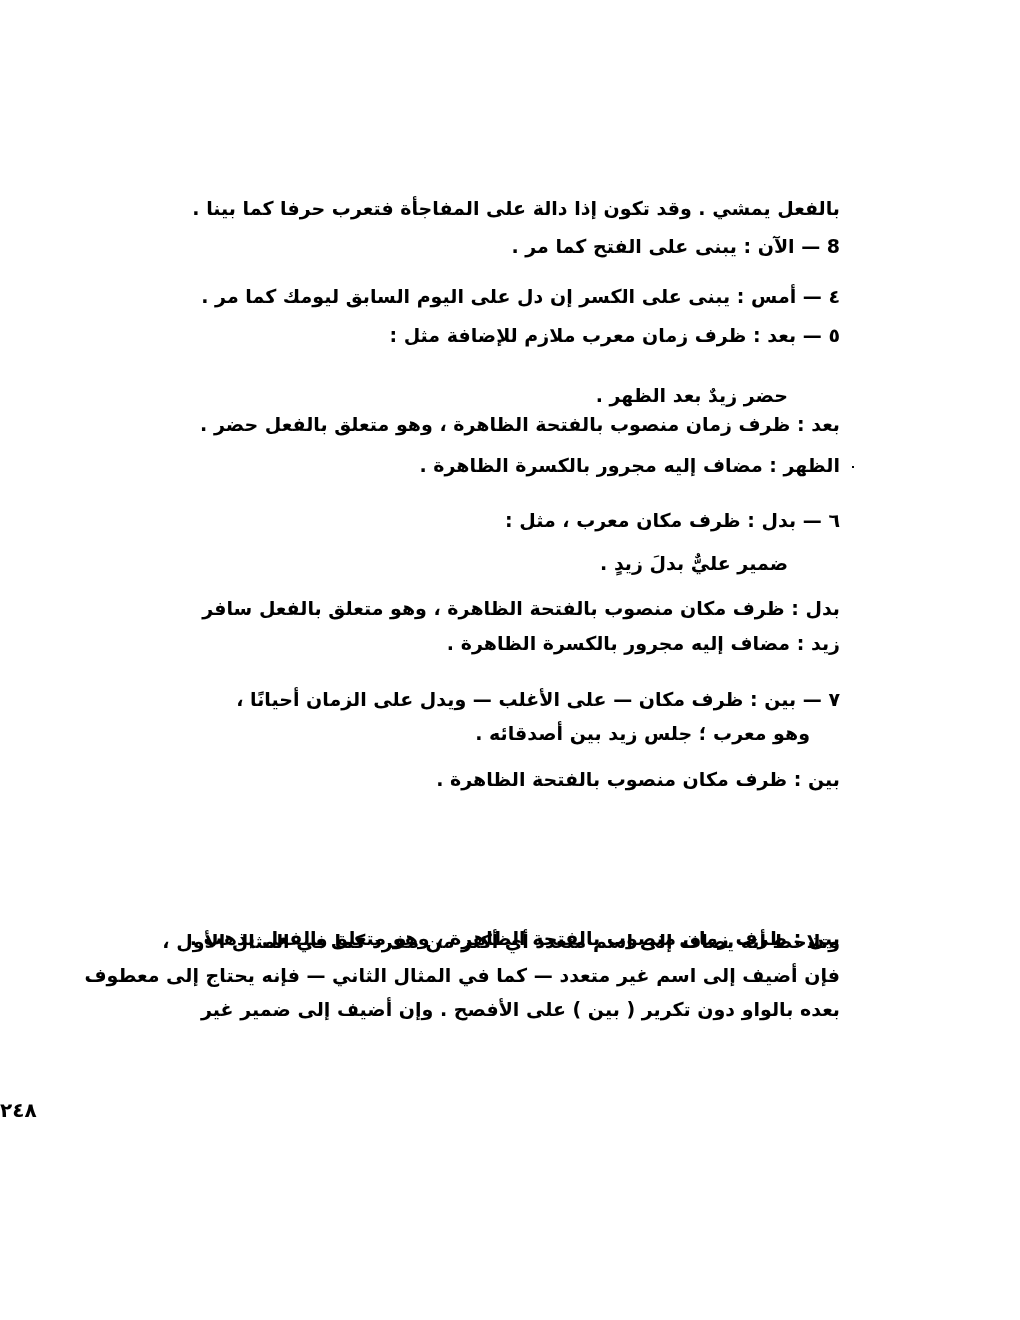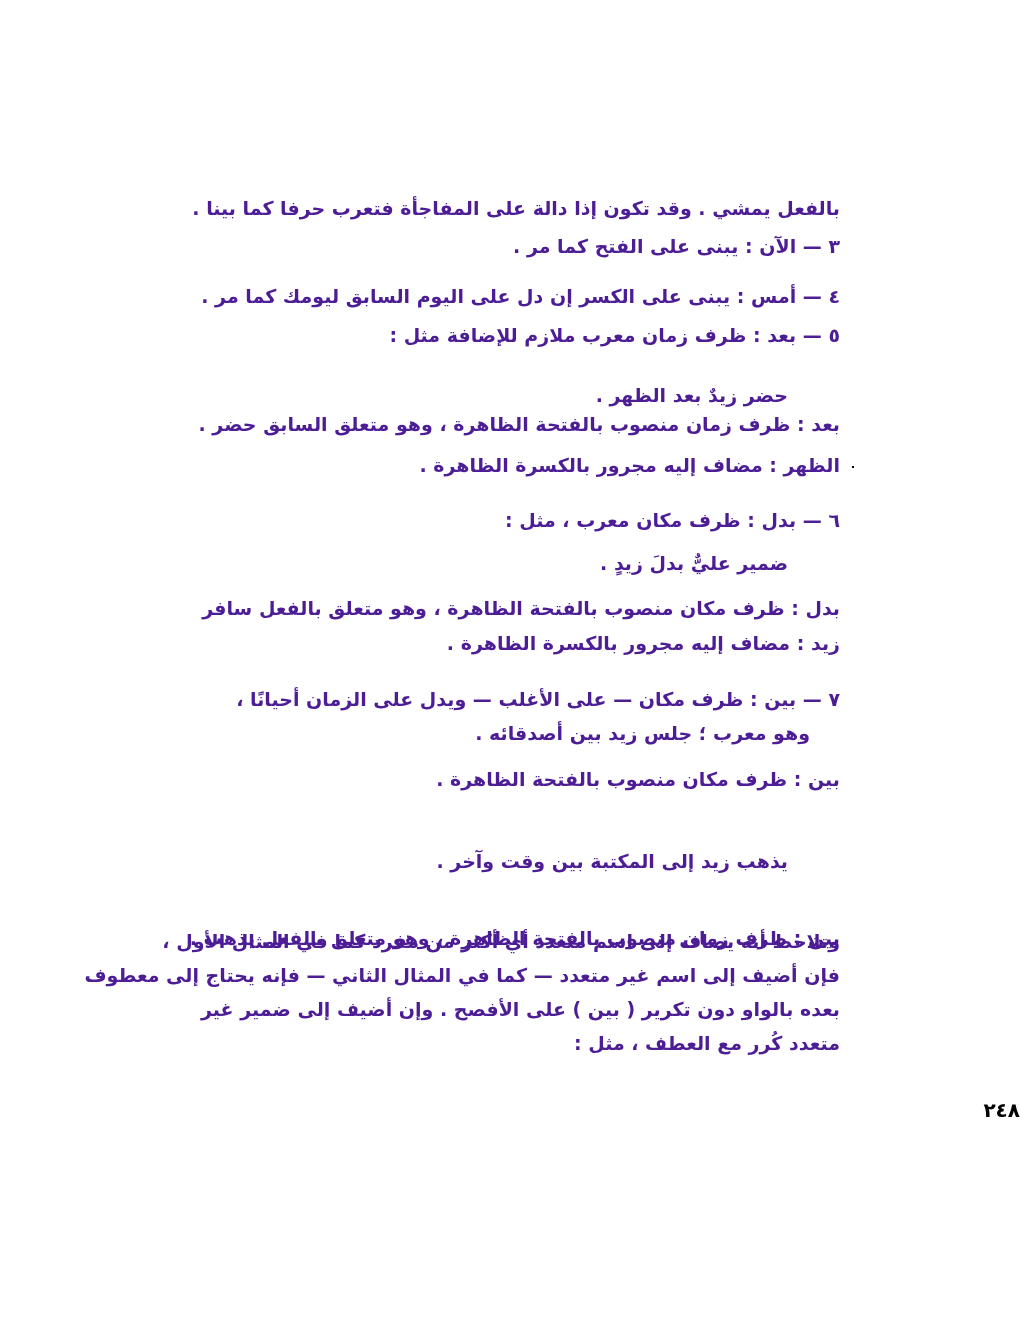"بالفعل يمشي . وقد تكون" .line { color: #4c1d95 -> #000000 }
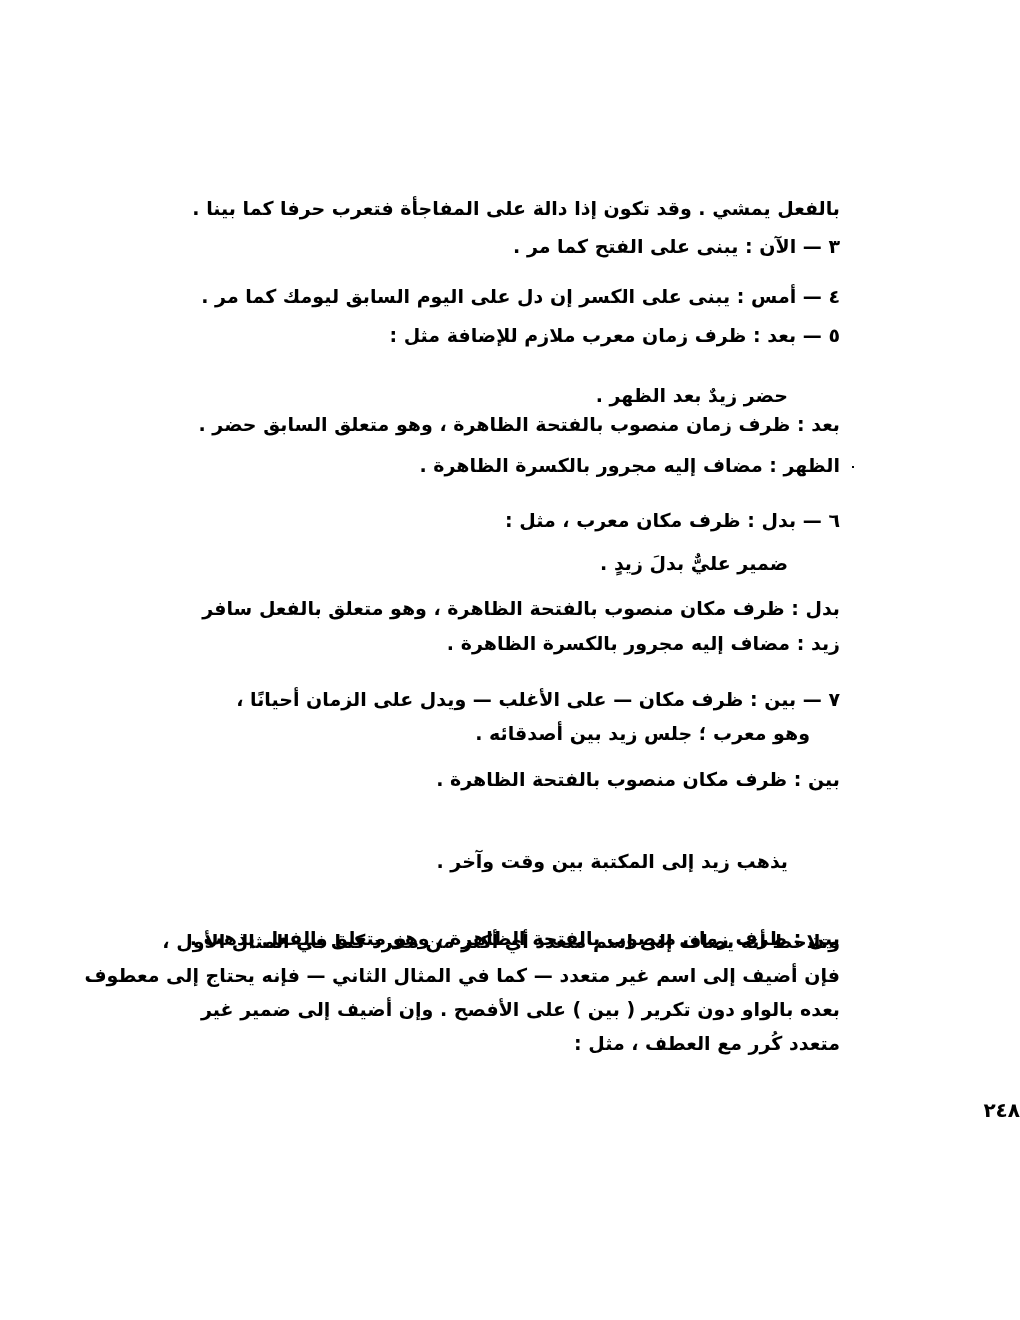"٣ — الآن : يبنى" div.line { text: ٣ -> 8 }
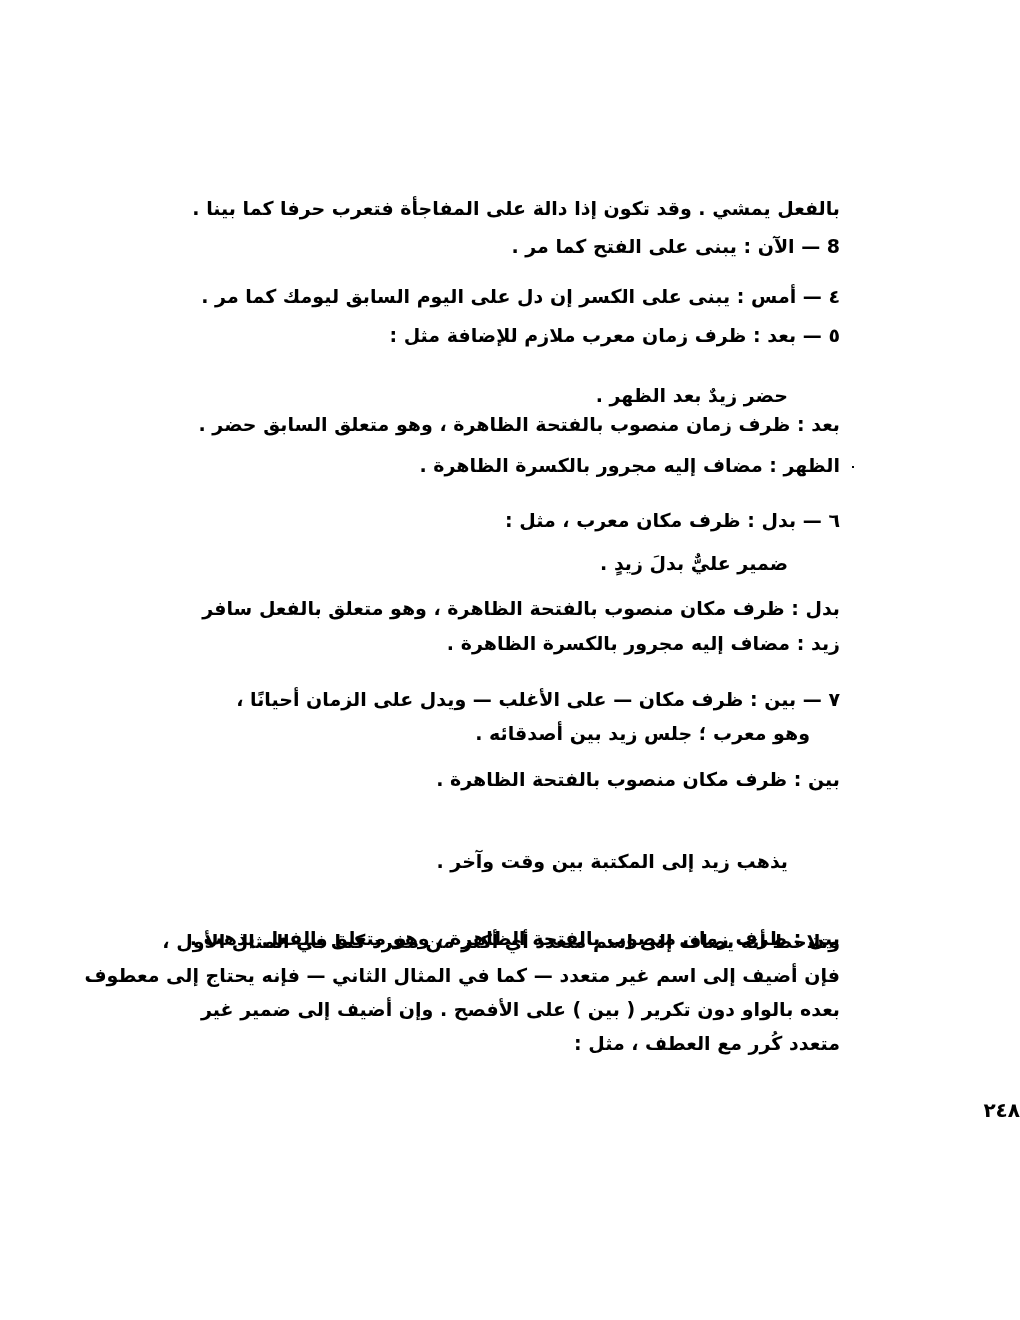"بعد : ظرف زمان منصوب" div.line { text: السابق -> بالفعل }
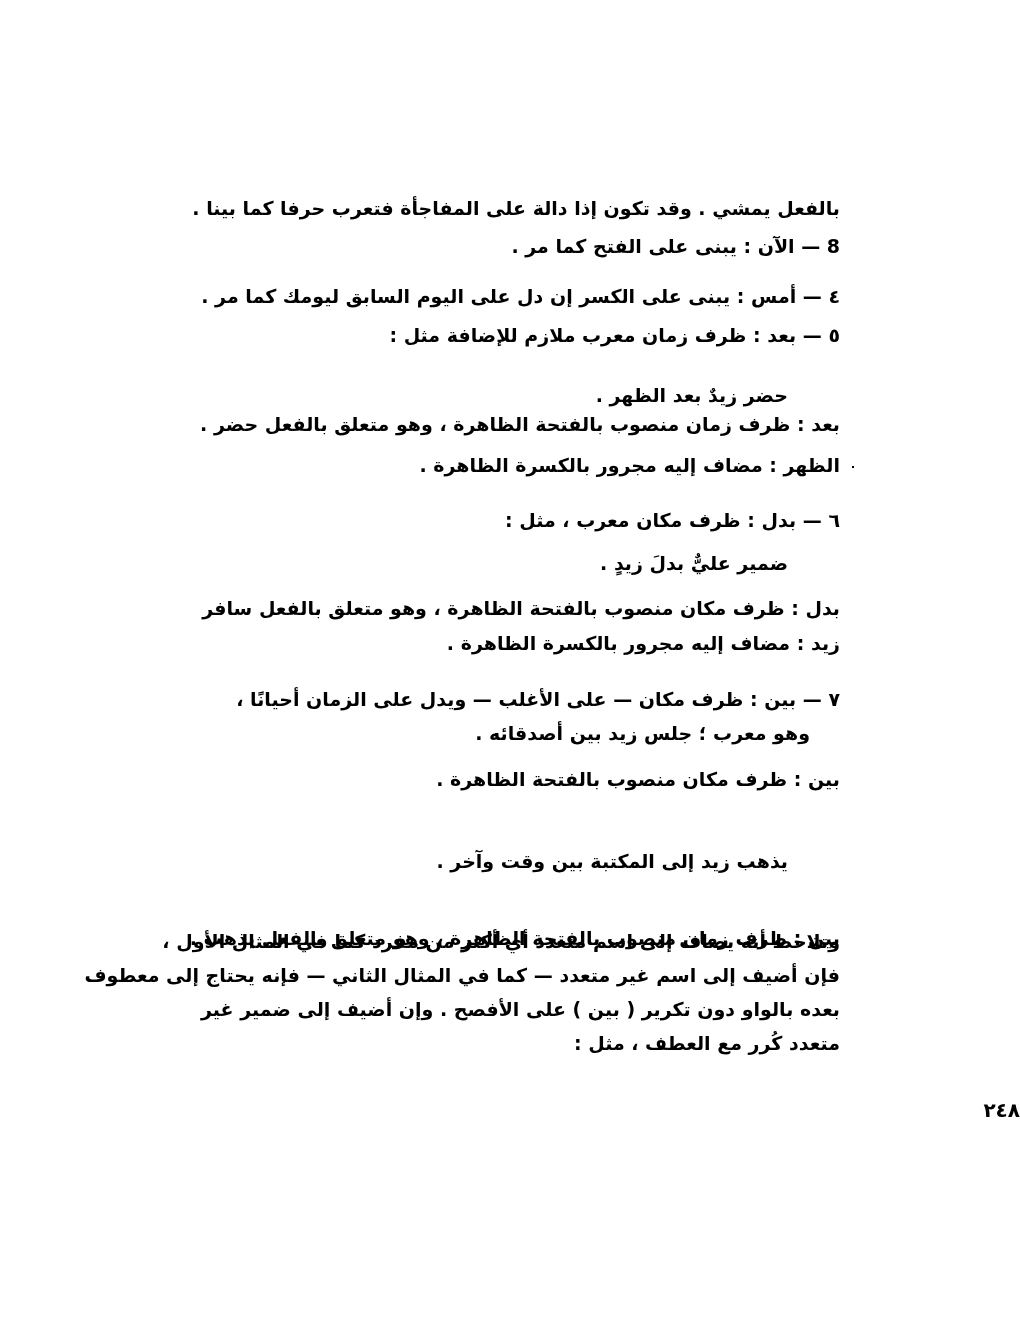"يذهب زيد إلى المكتبة بين" div.line { html: <div>يذهب زيد إلى المكتبة بين وقت وآخر .</div> -> none }
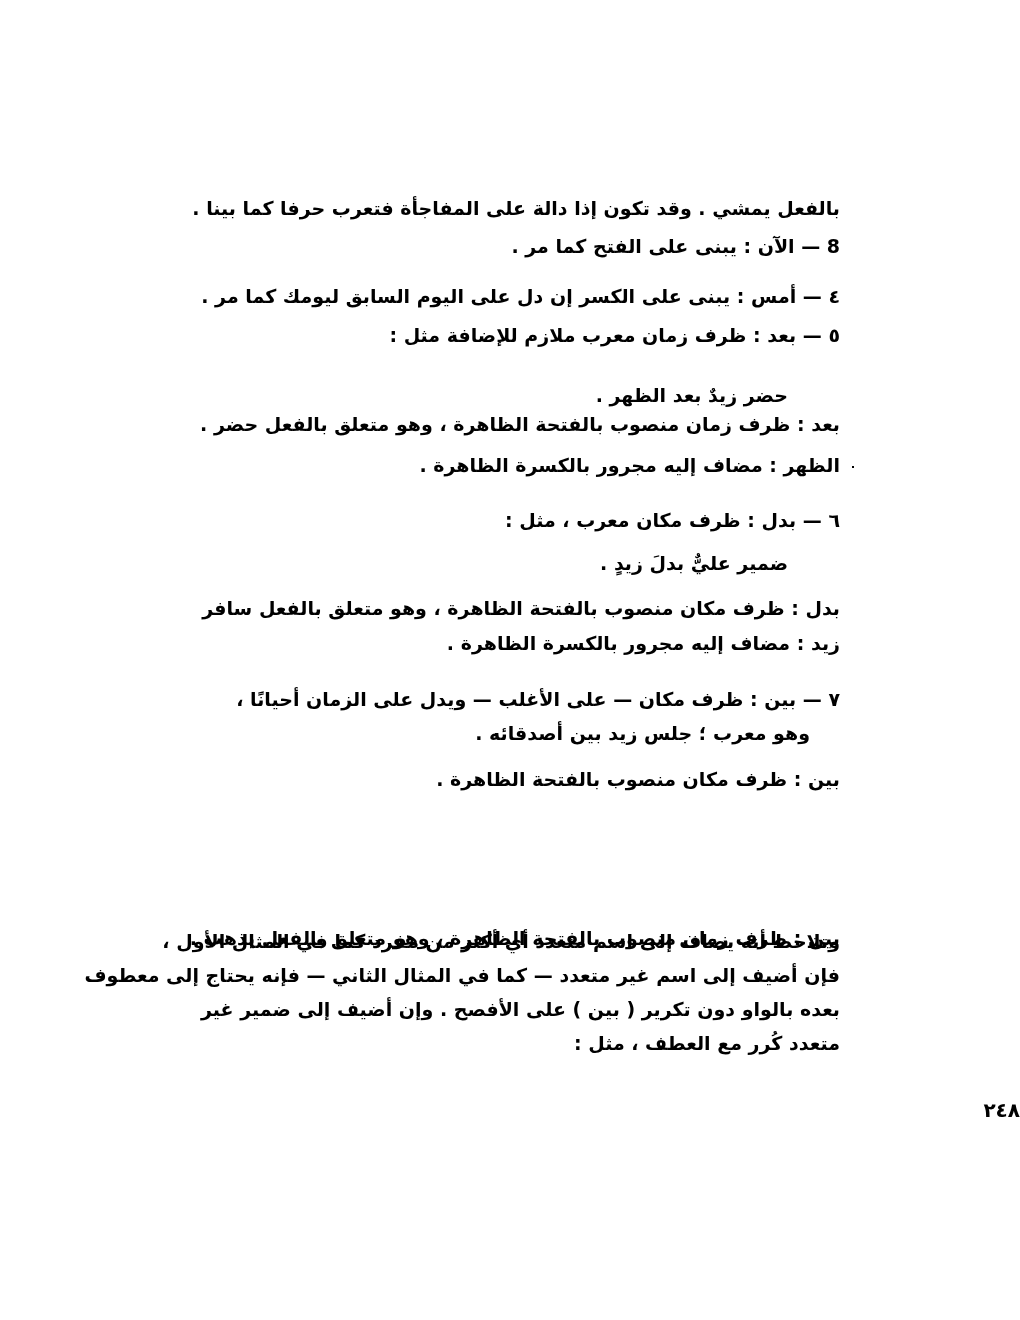"متعدد كُرر مع العطف ،" div.line { html: <div>متعدد كُرر مع العطف ، مثل :</div> -> none }
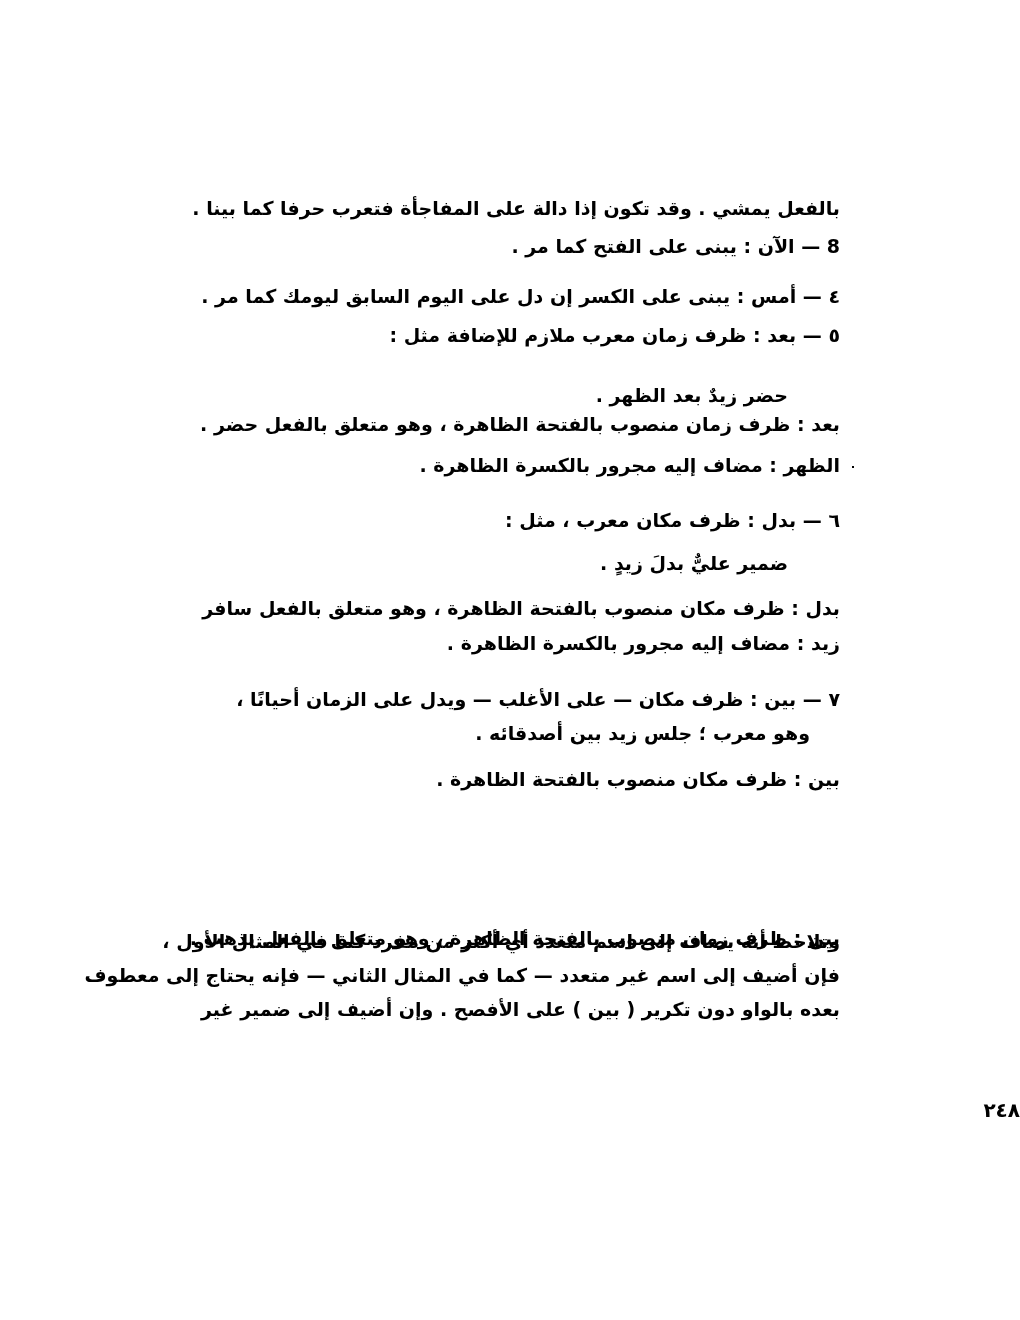"٢٤٨" .pagenum { text-align: right -> left }
